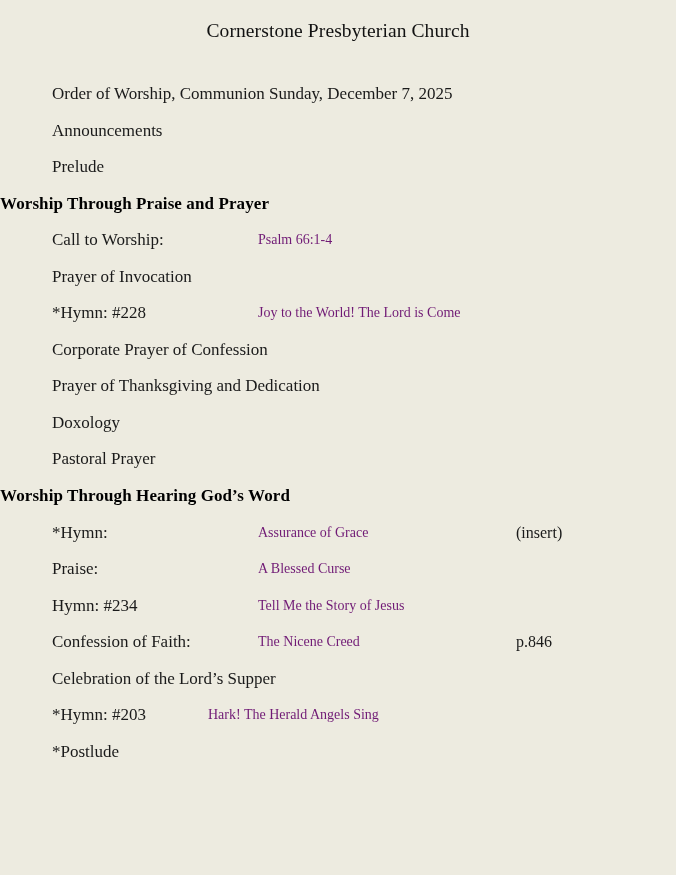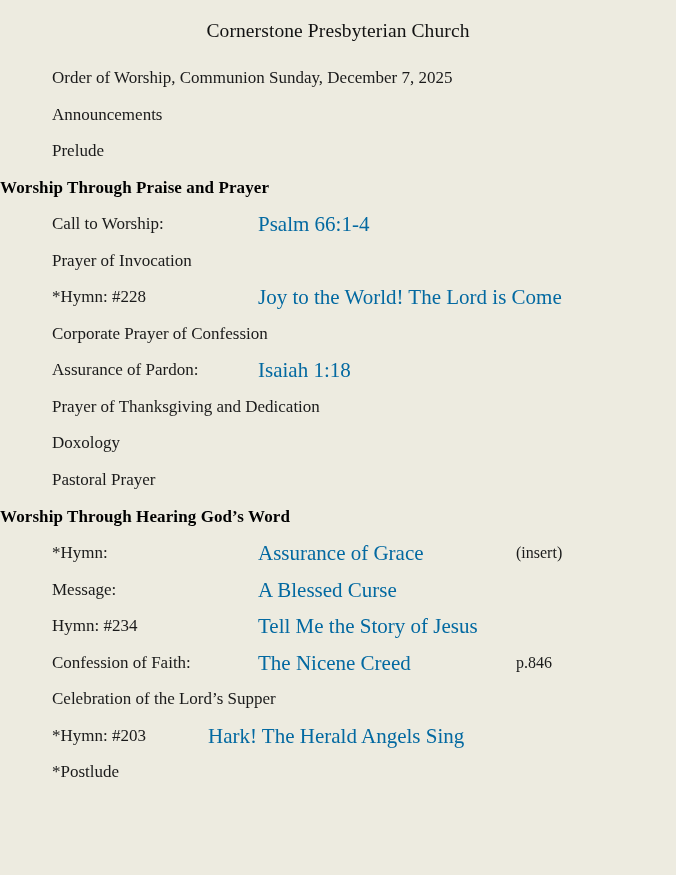"Order of Worship, Communion Sunday," .body-block { top: 60px -> 76px }
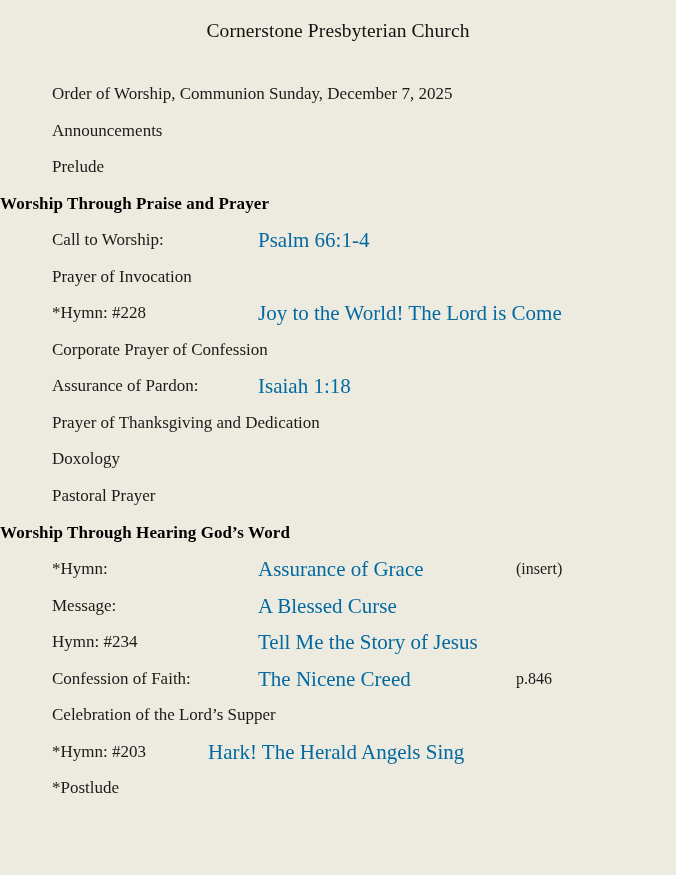"Psalm 66:1-4" .line .col2 { color: #0369a1 -> #701a75; font-size: 21px -> 14px }
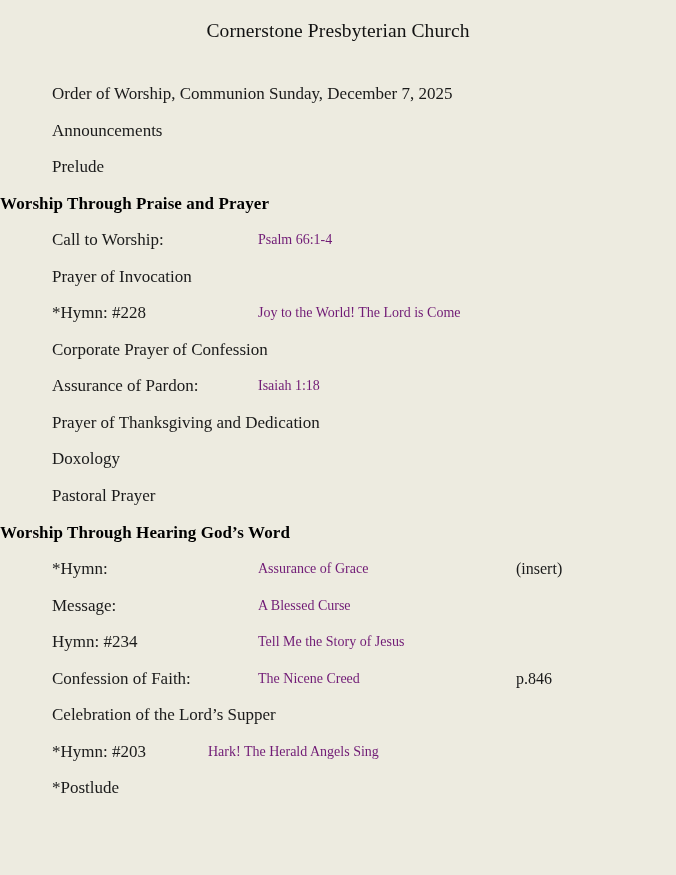"Assurance of Pardon:" div.line { html: <div> <span>Assurance of Pardon:</span> <span>Isaiah 1:18</span> </div> -> none }
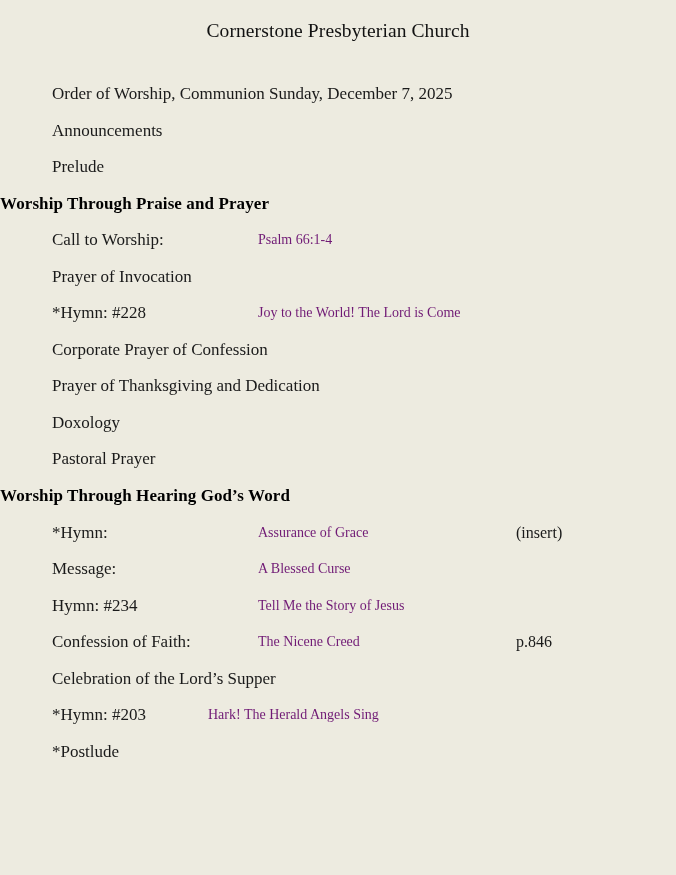"Message:" span.label { text: Message -> Praise }
